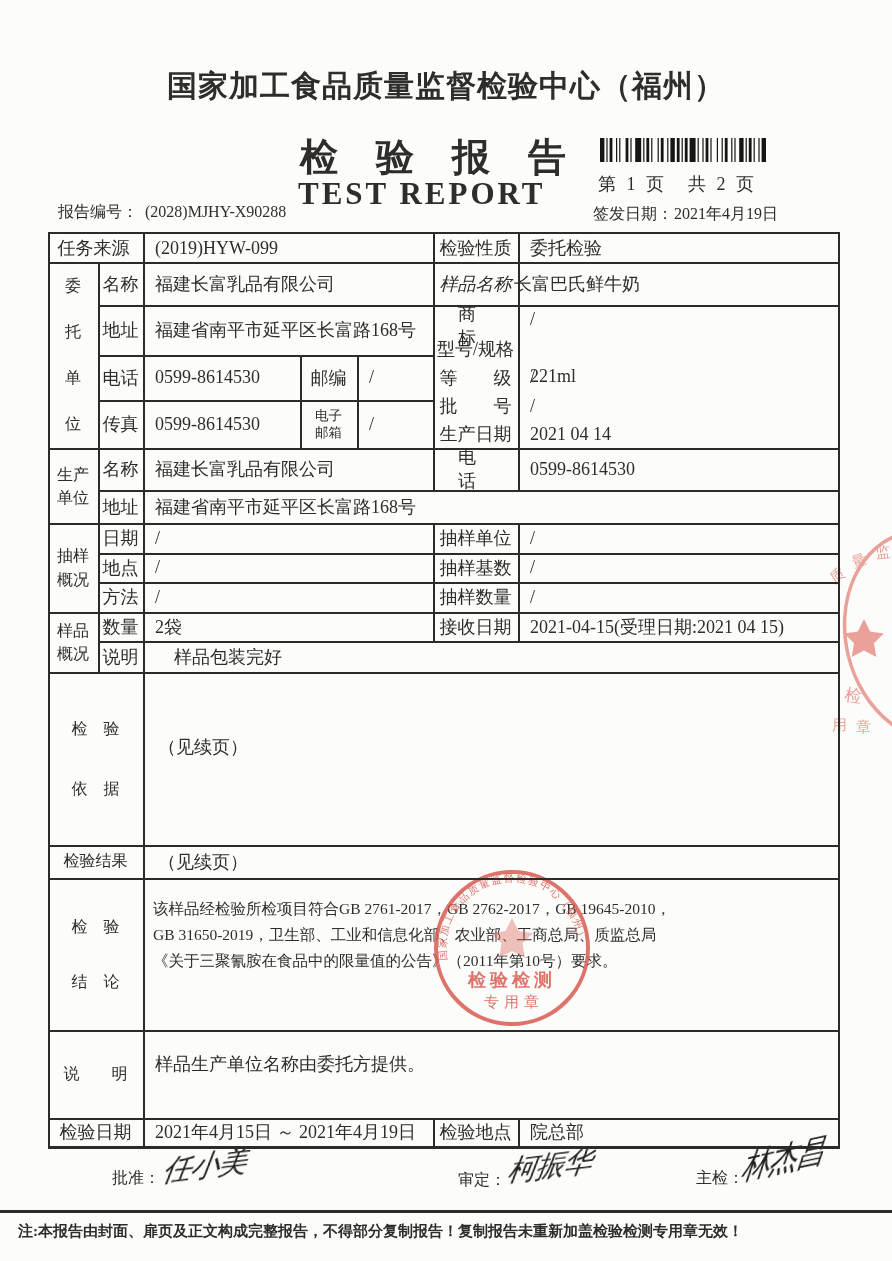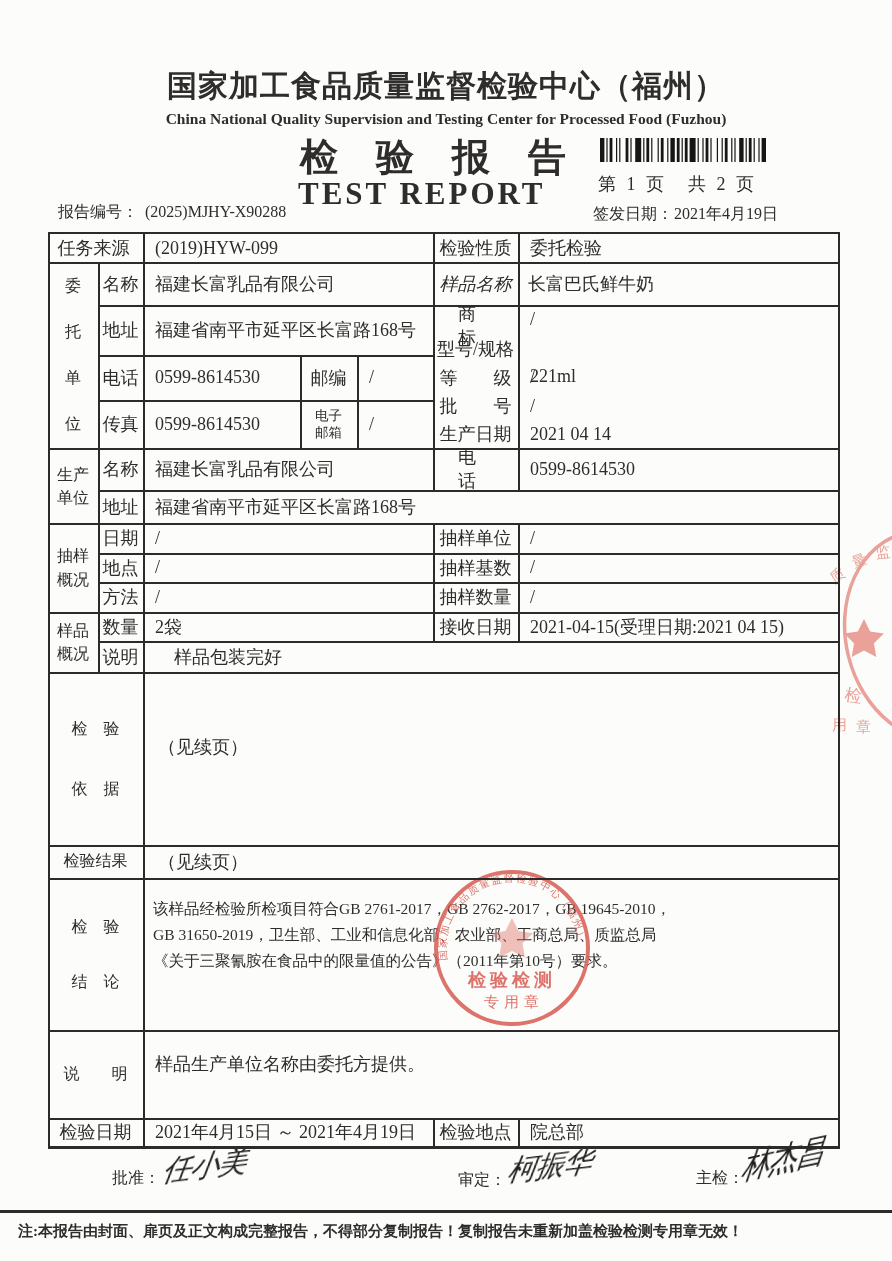"China National Quality Supervision and" div.t { html: <div>China National Quality Supervision and Testing Center for Processed Food (Fuzhou)</div> -> none }
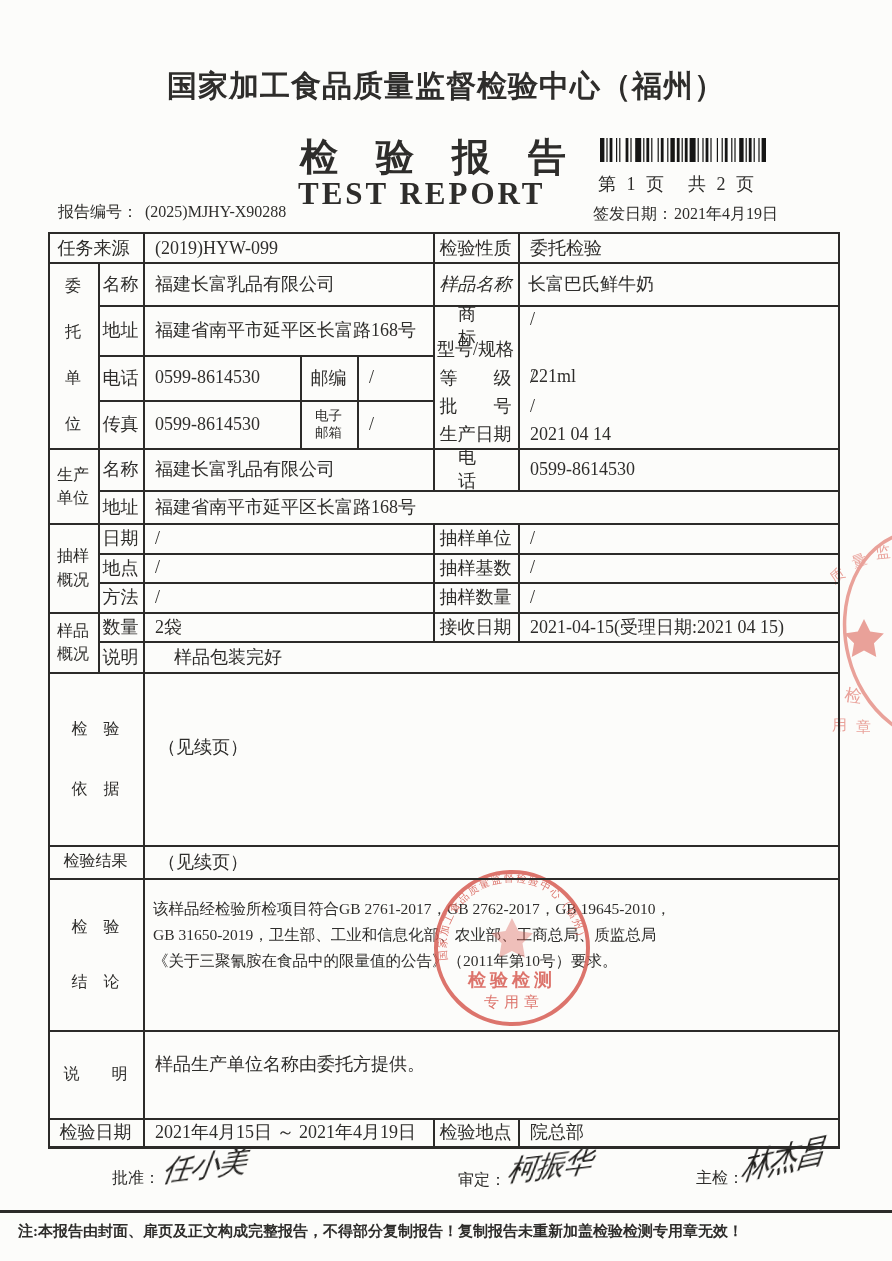"(2025)MJHY-X90288" div.t { text: 2025 -> 2028 }
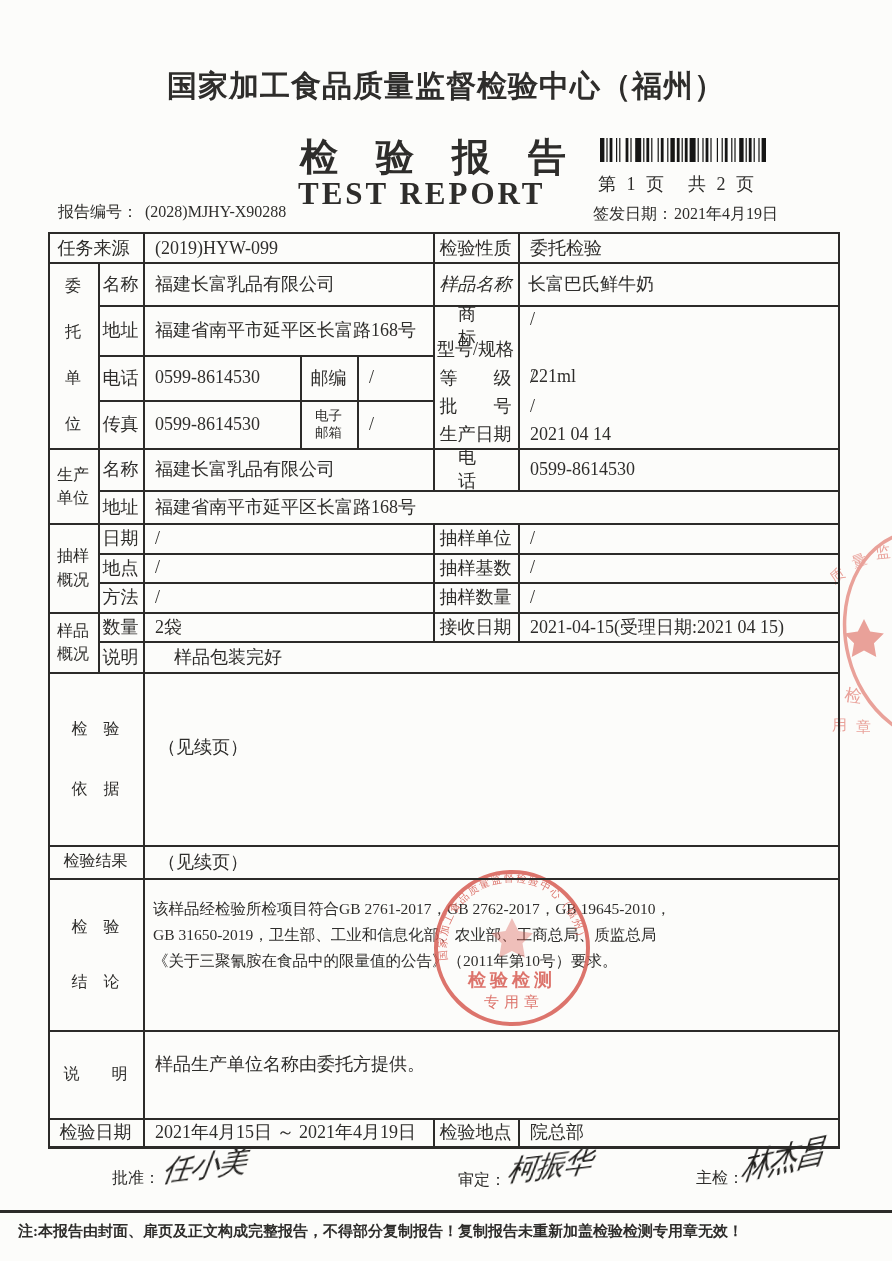"长富巴氏鲜牛奶" div.t { left: 516px -> 502px }
